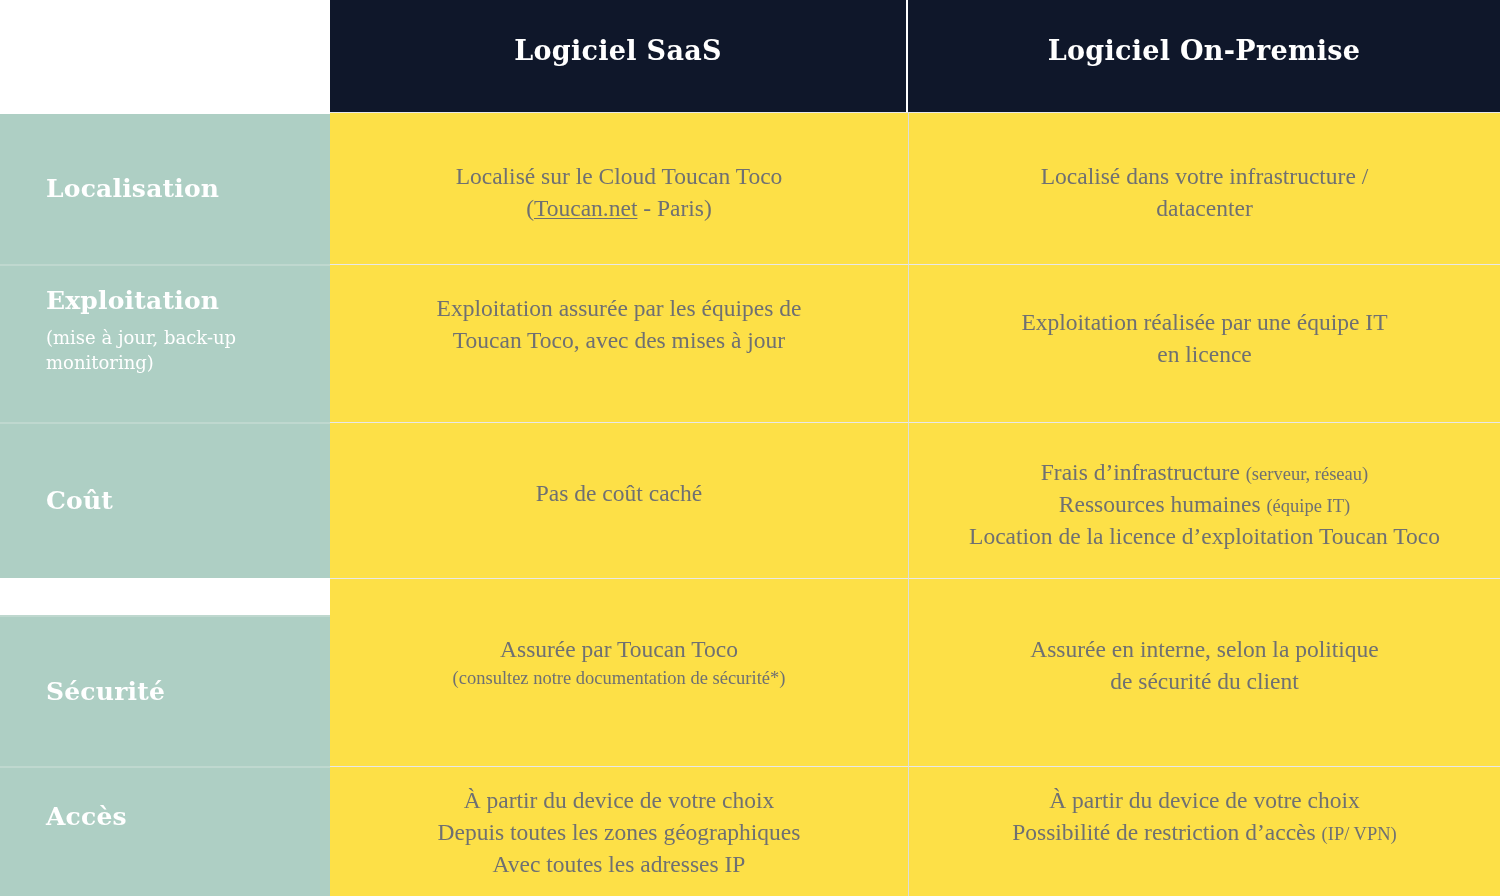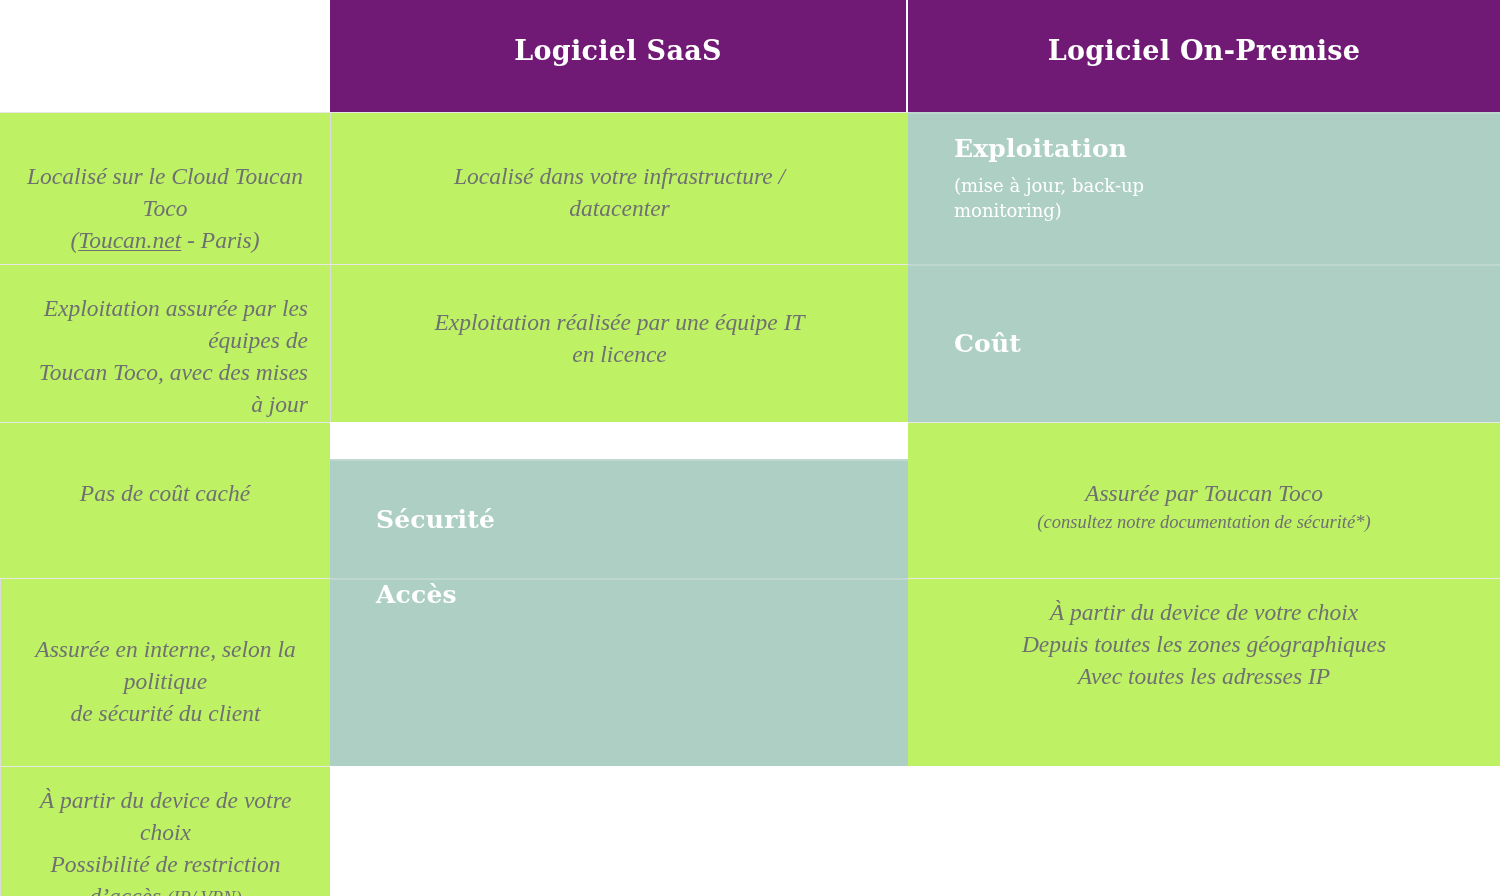"Logiciel SaaS" .col-head { background: #701a75 -> #0f172a }
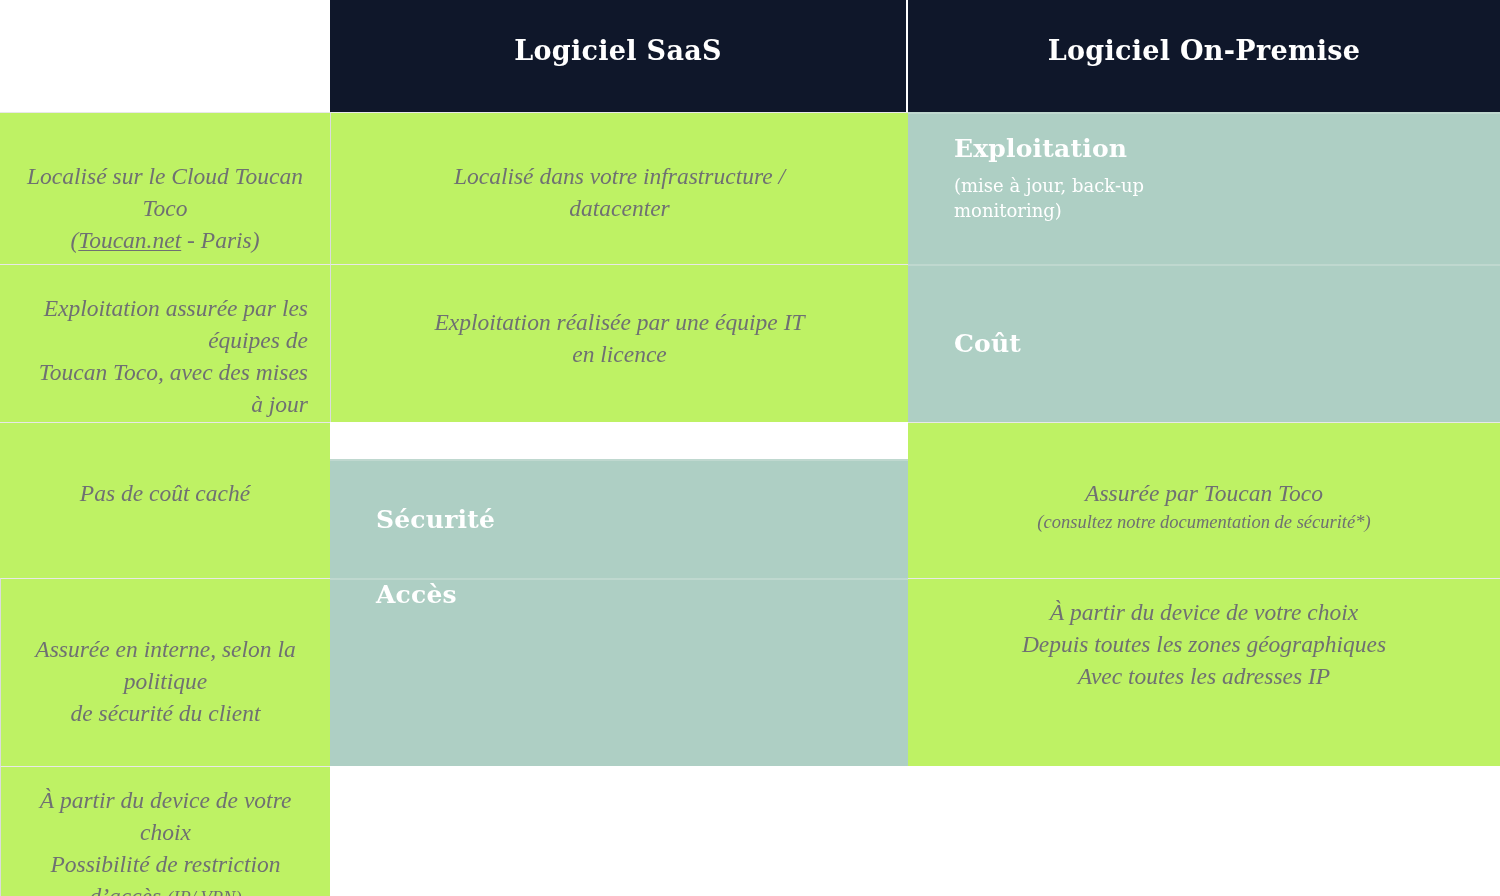"Localisation" div.row-label { html: none -> <div> <span>Localisation</span> </div> }
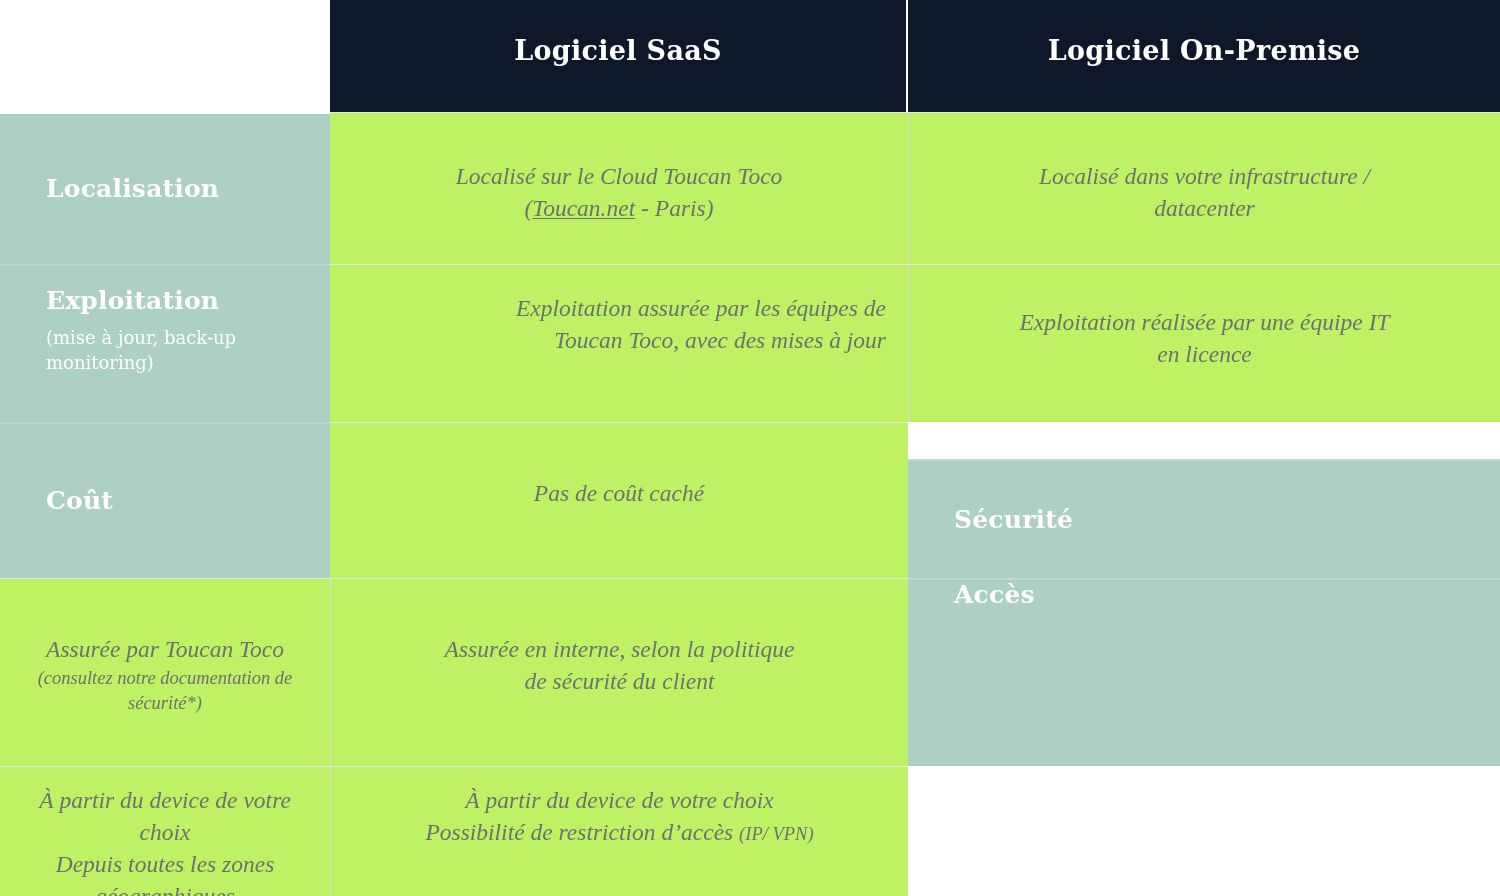"Localisé sur le Cloud Toucan" .cell { background: #bef264 -> #fde047; font-style: italic -> none; padding: 0 22px -> 0 36px }
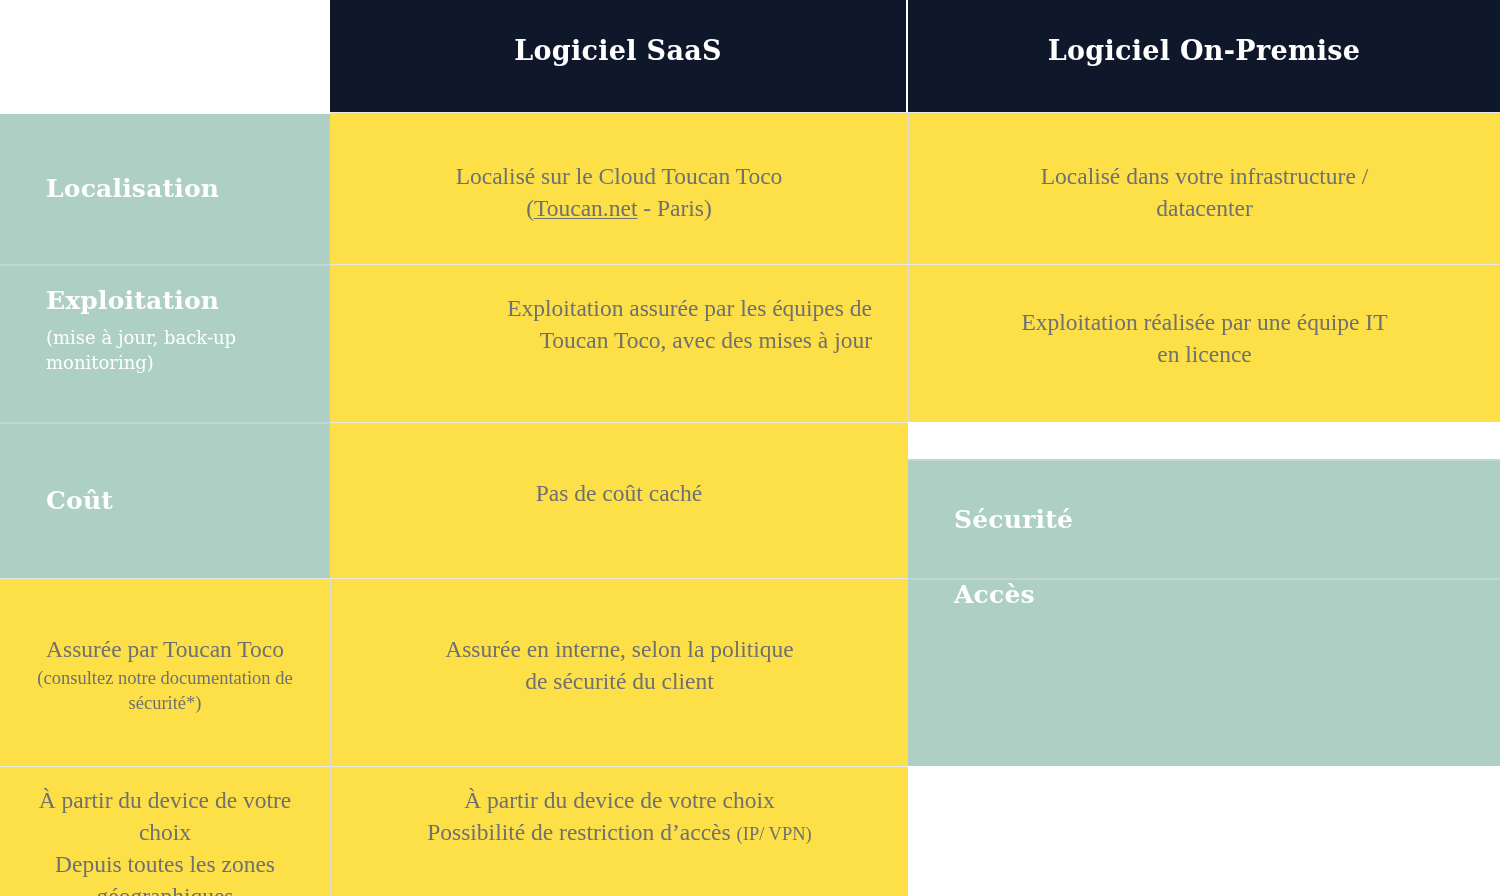"Exploitation assurée par les équipes" .pad-r2 { text-align: right -> none }
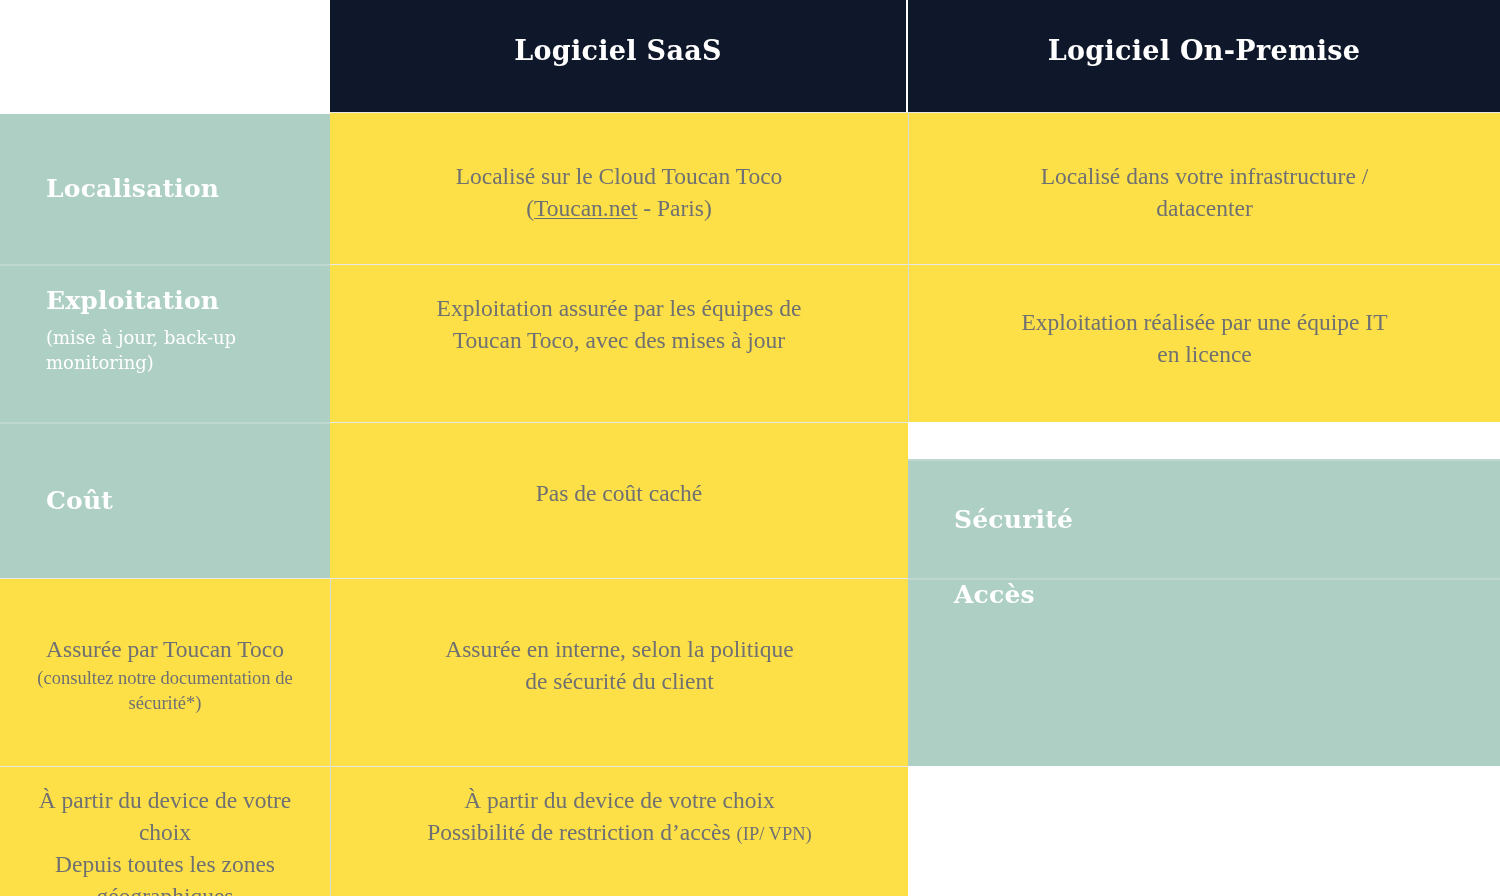"Frais d’infrastructure (serveur, réseau)" div.cell { html: none -> <div> <div> <span> <span>Frais d’infrastructure </span><span>(serveur, réseau)</span> </span> <span> <span>Ressources humaines </span><span>(équipe IT)</span> </span> <span>Location de la licence d’exploitation Toucan Toco</span> </div> </div> }
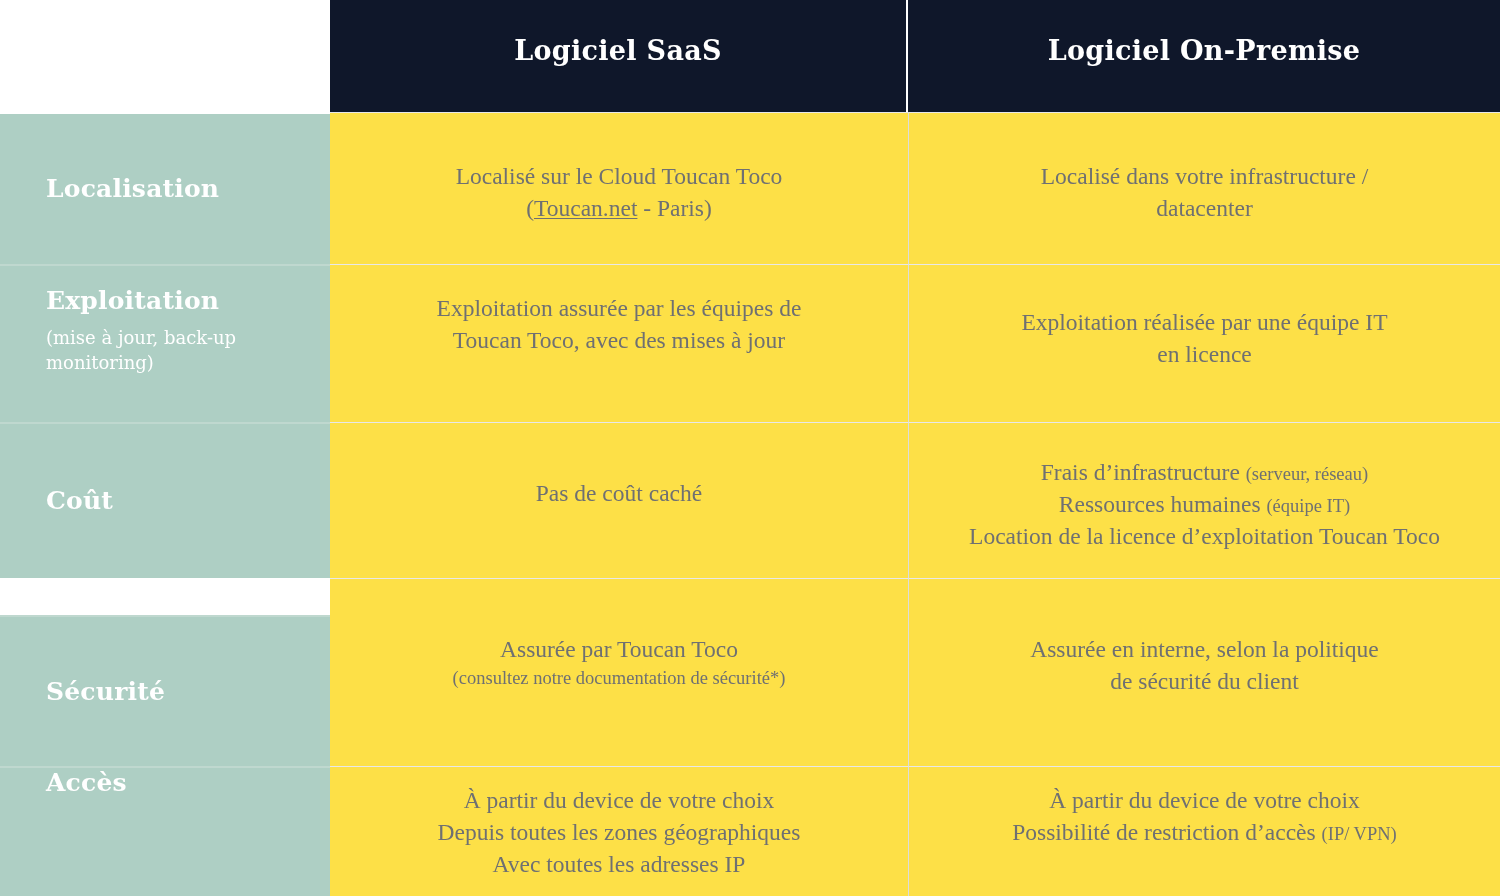"Accès" .label-acces { padding-top: none -> 34px }
